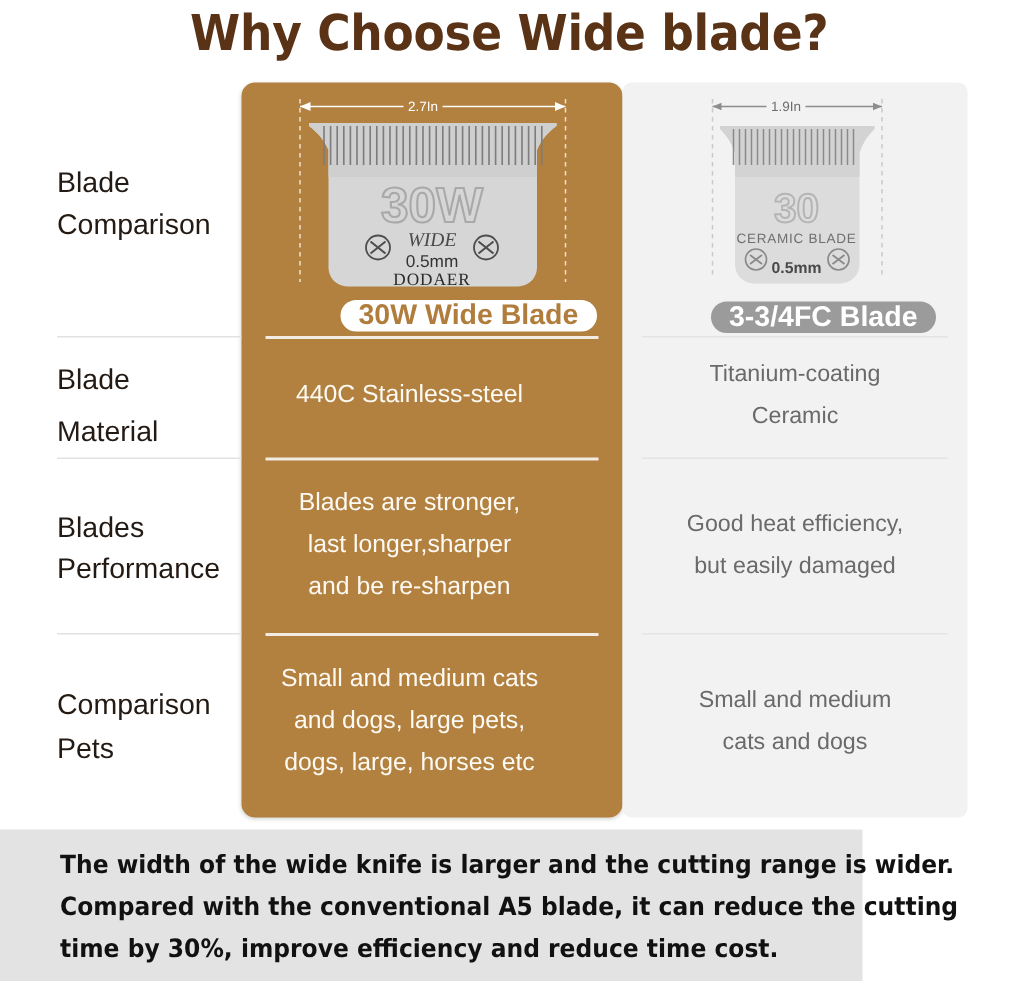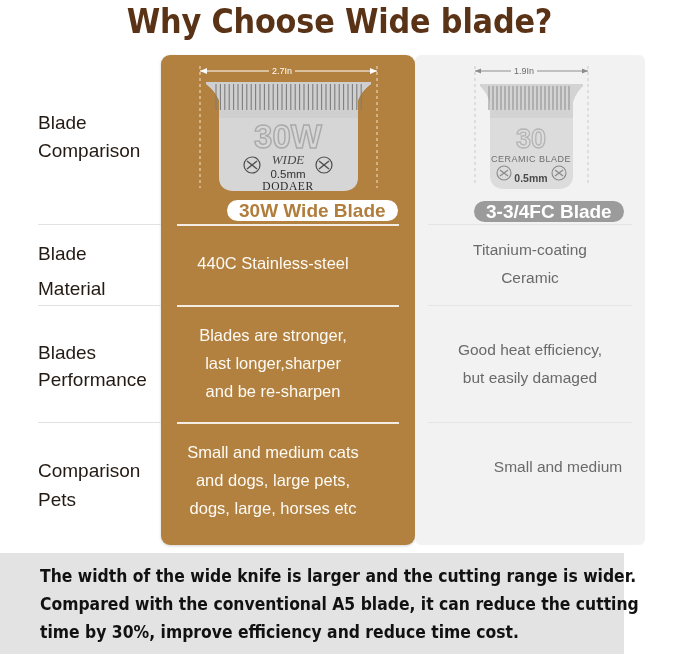"Small and medium" div.cell-gray { padding-left: 28px -> none }
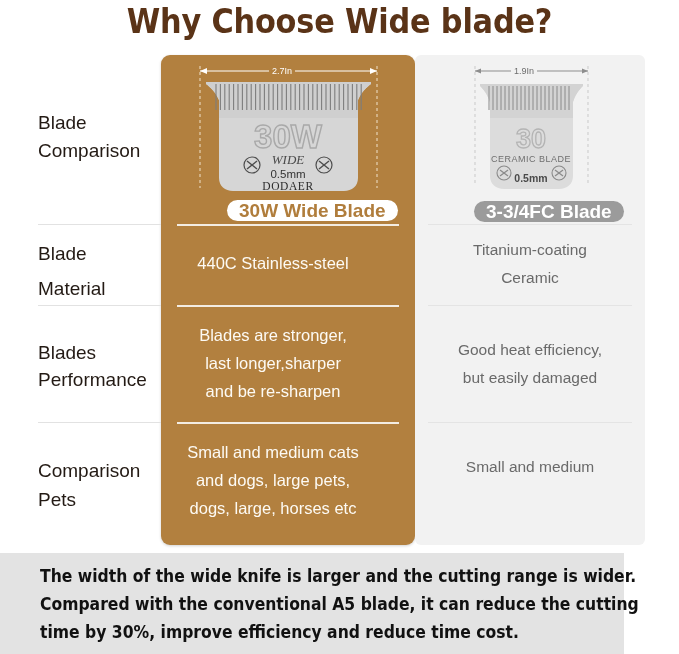"cats and dogs" div { html: none -> <div>cats and dogs</div> }
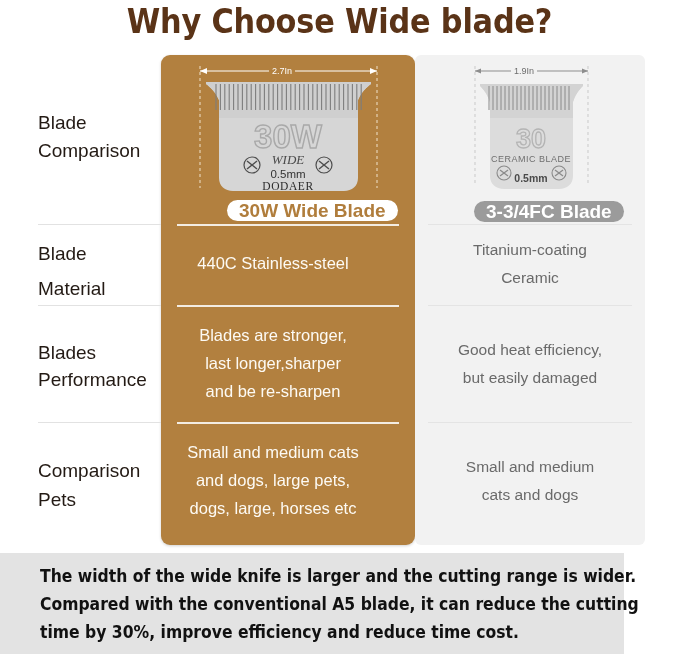"The width of the wide" .footer { width: 624px -> 575px }
